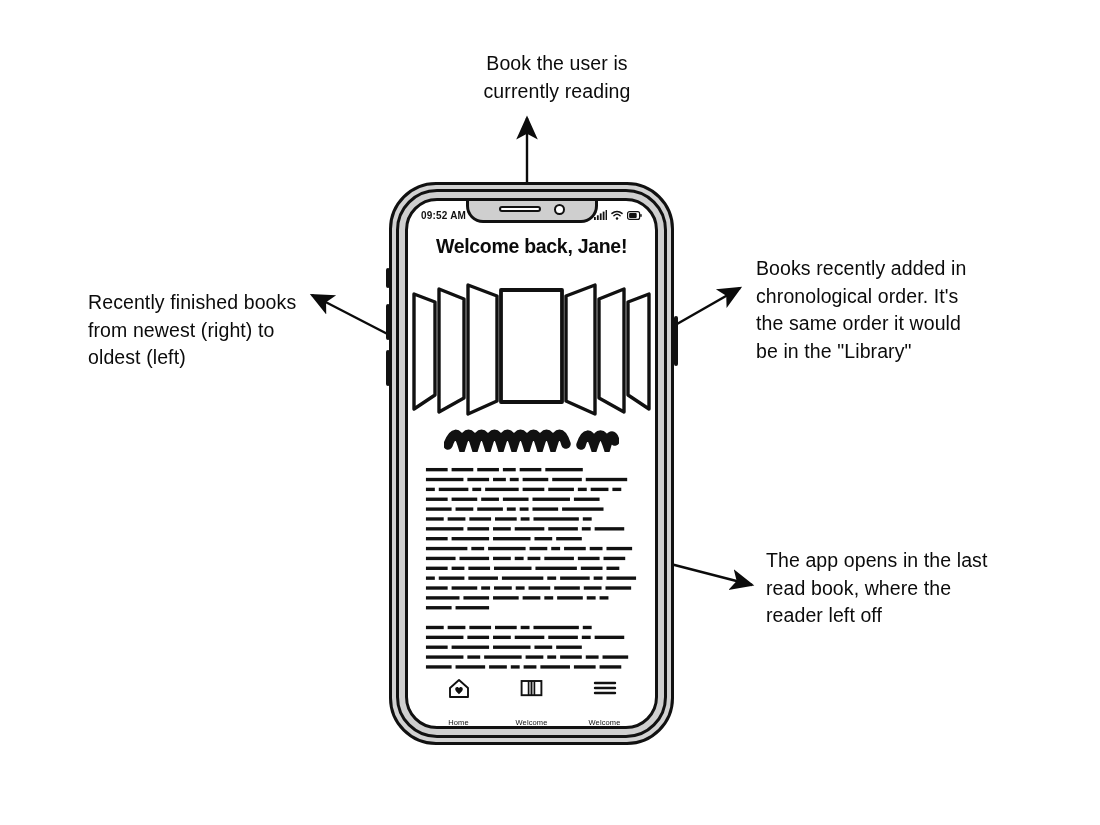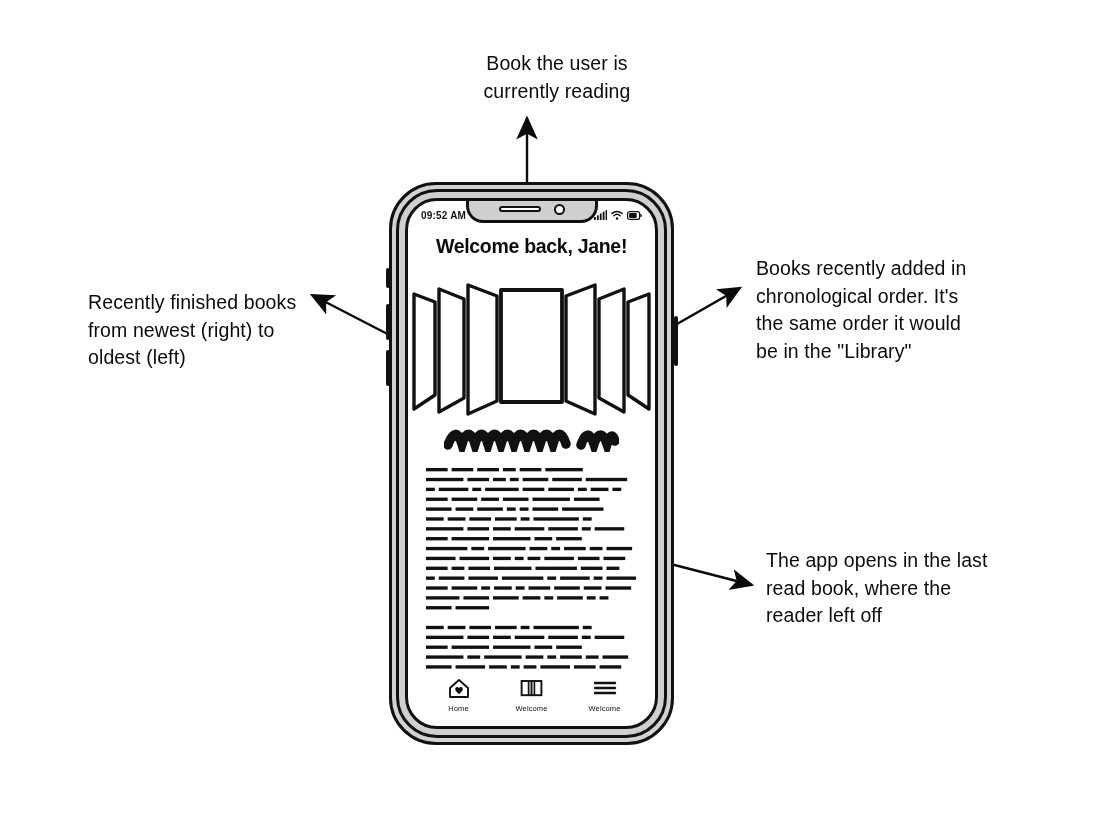"Home" .navitem { gap: 5px -> 19px }
